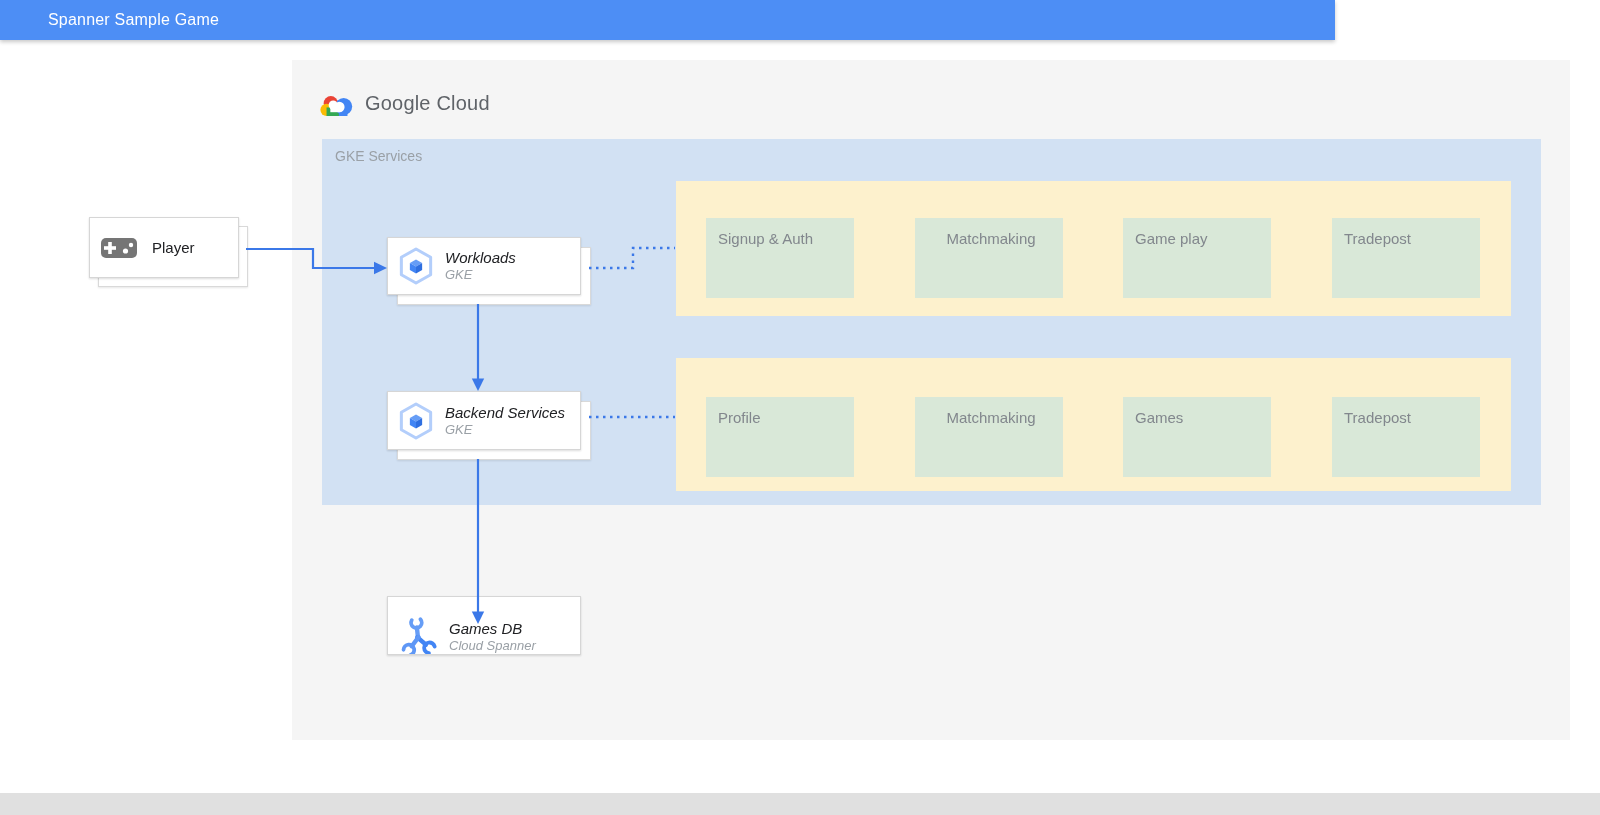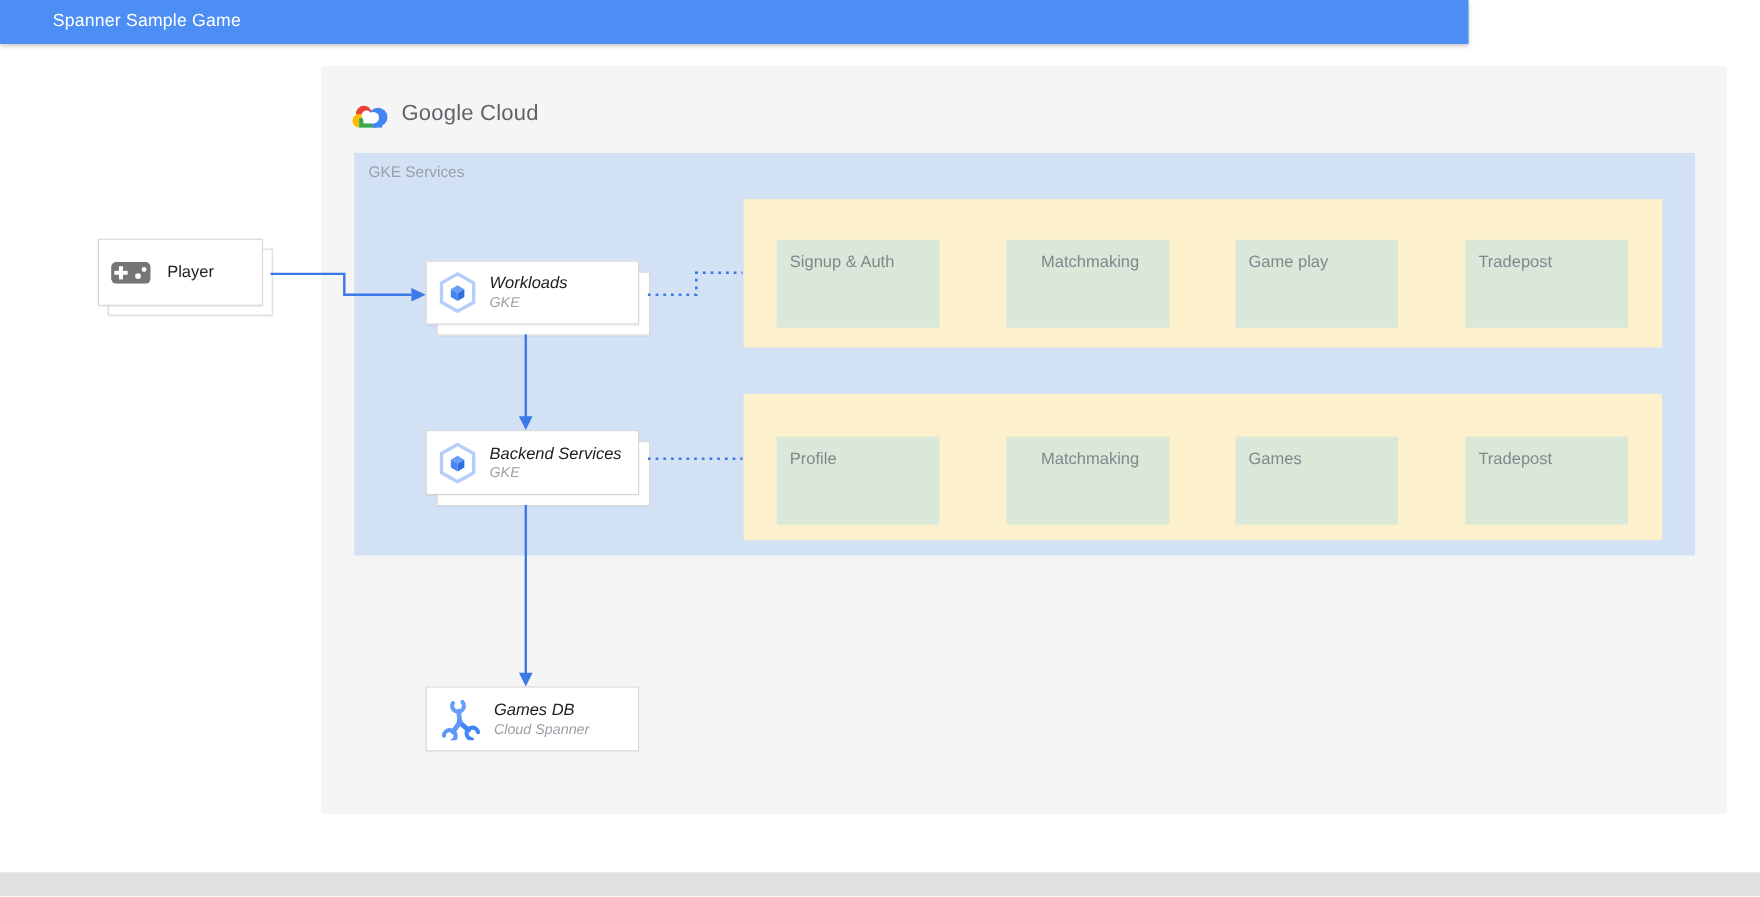"Games DB" .gamesdb { align-items: none -> flex-end; top: 624px -> 596px }
